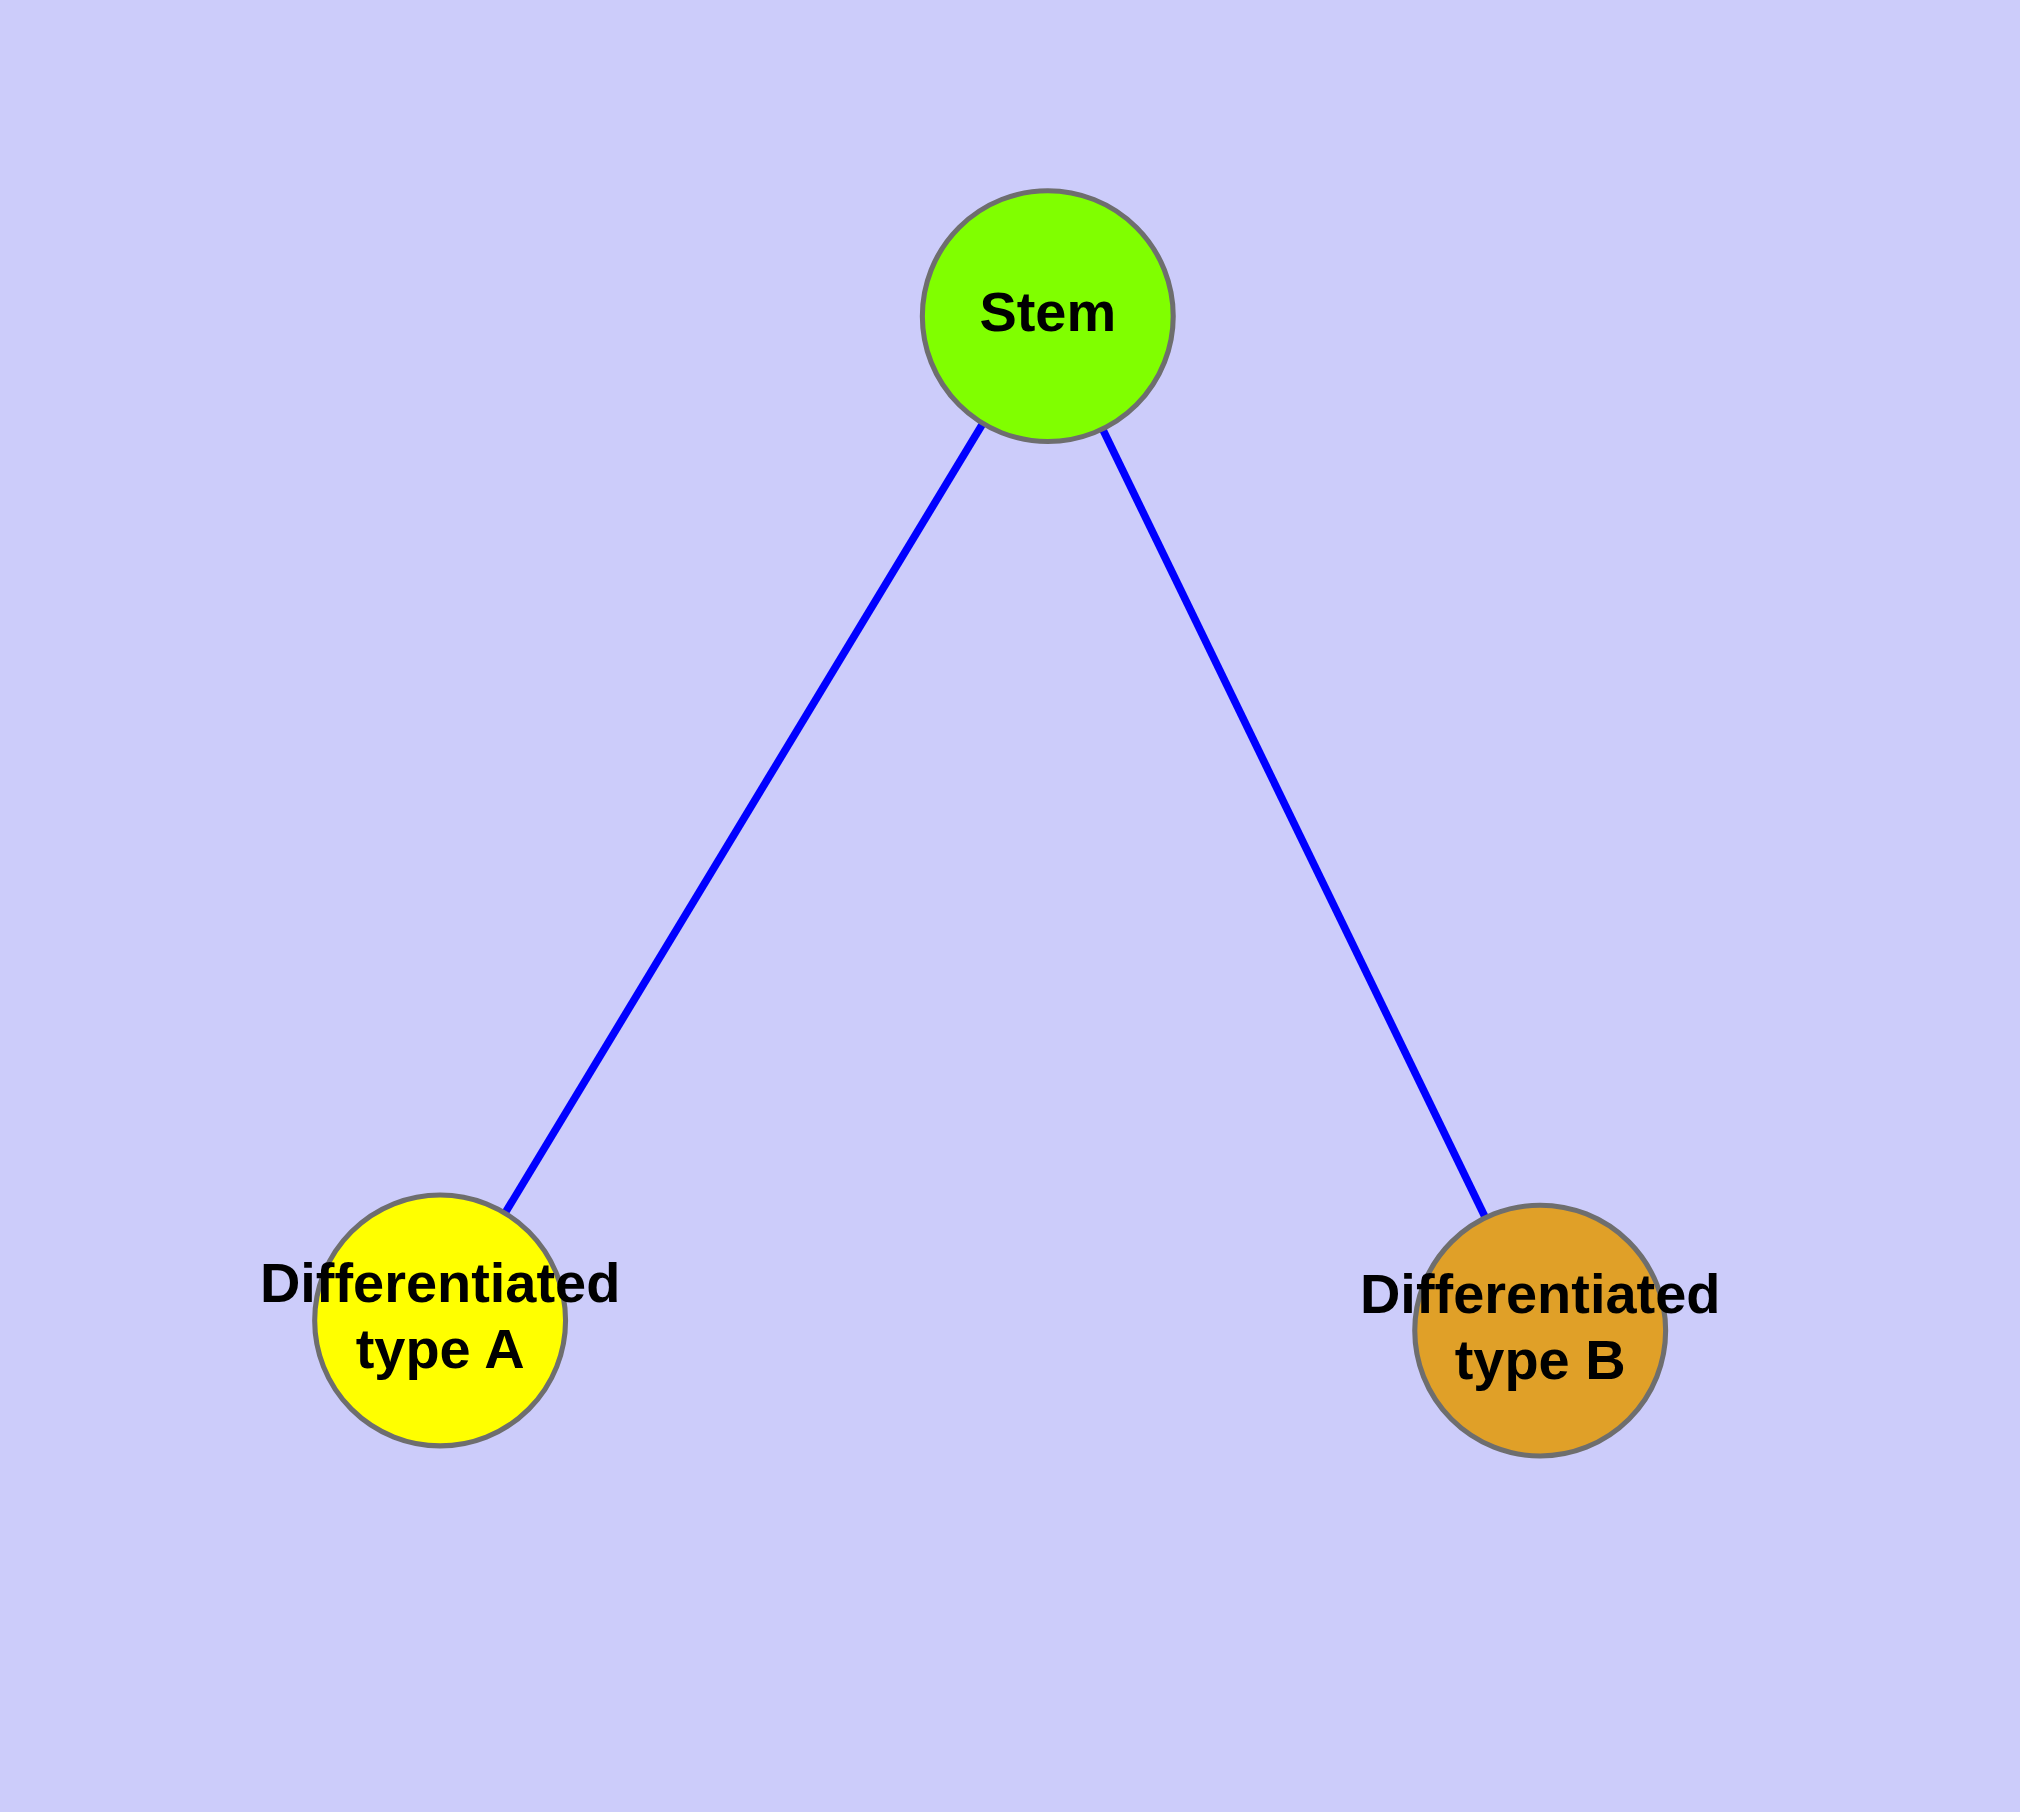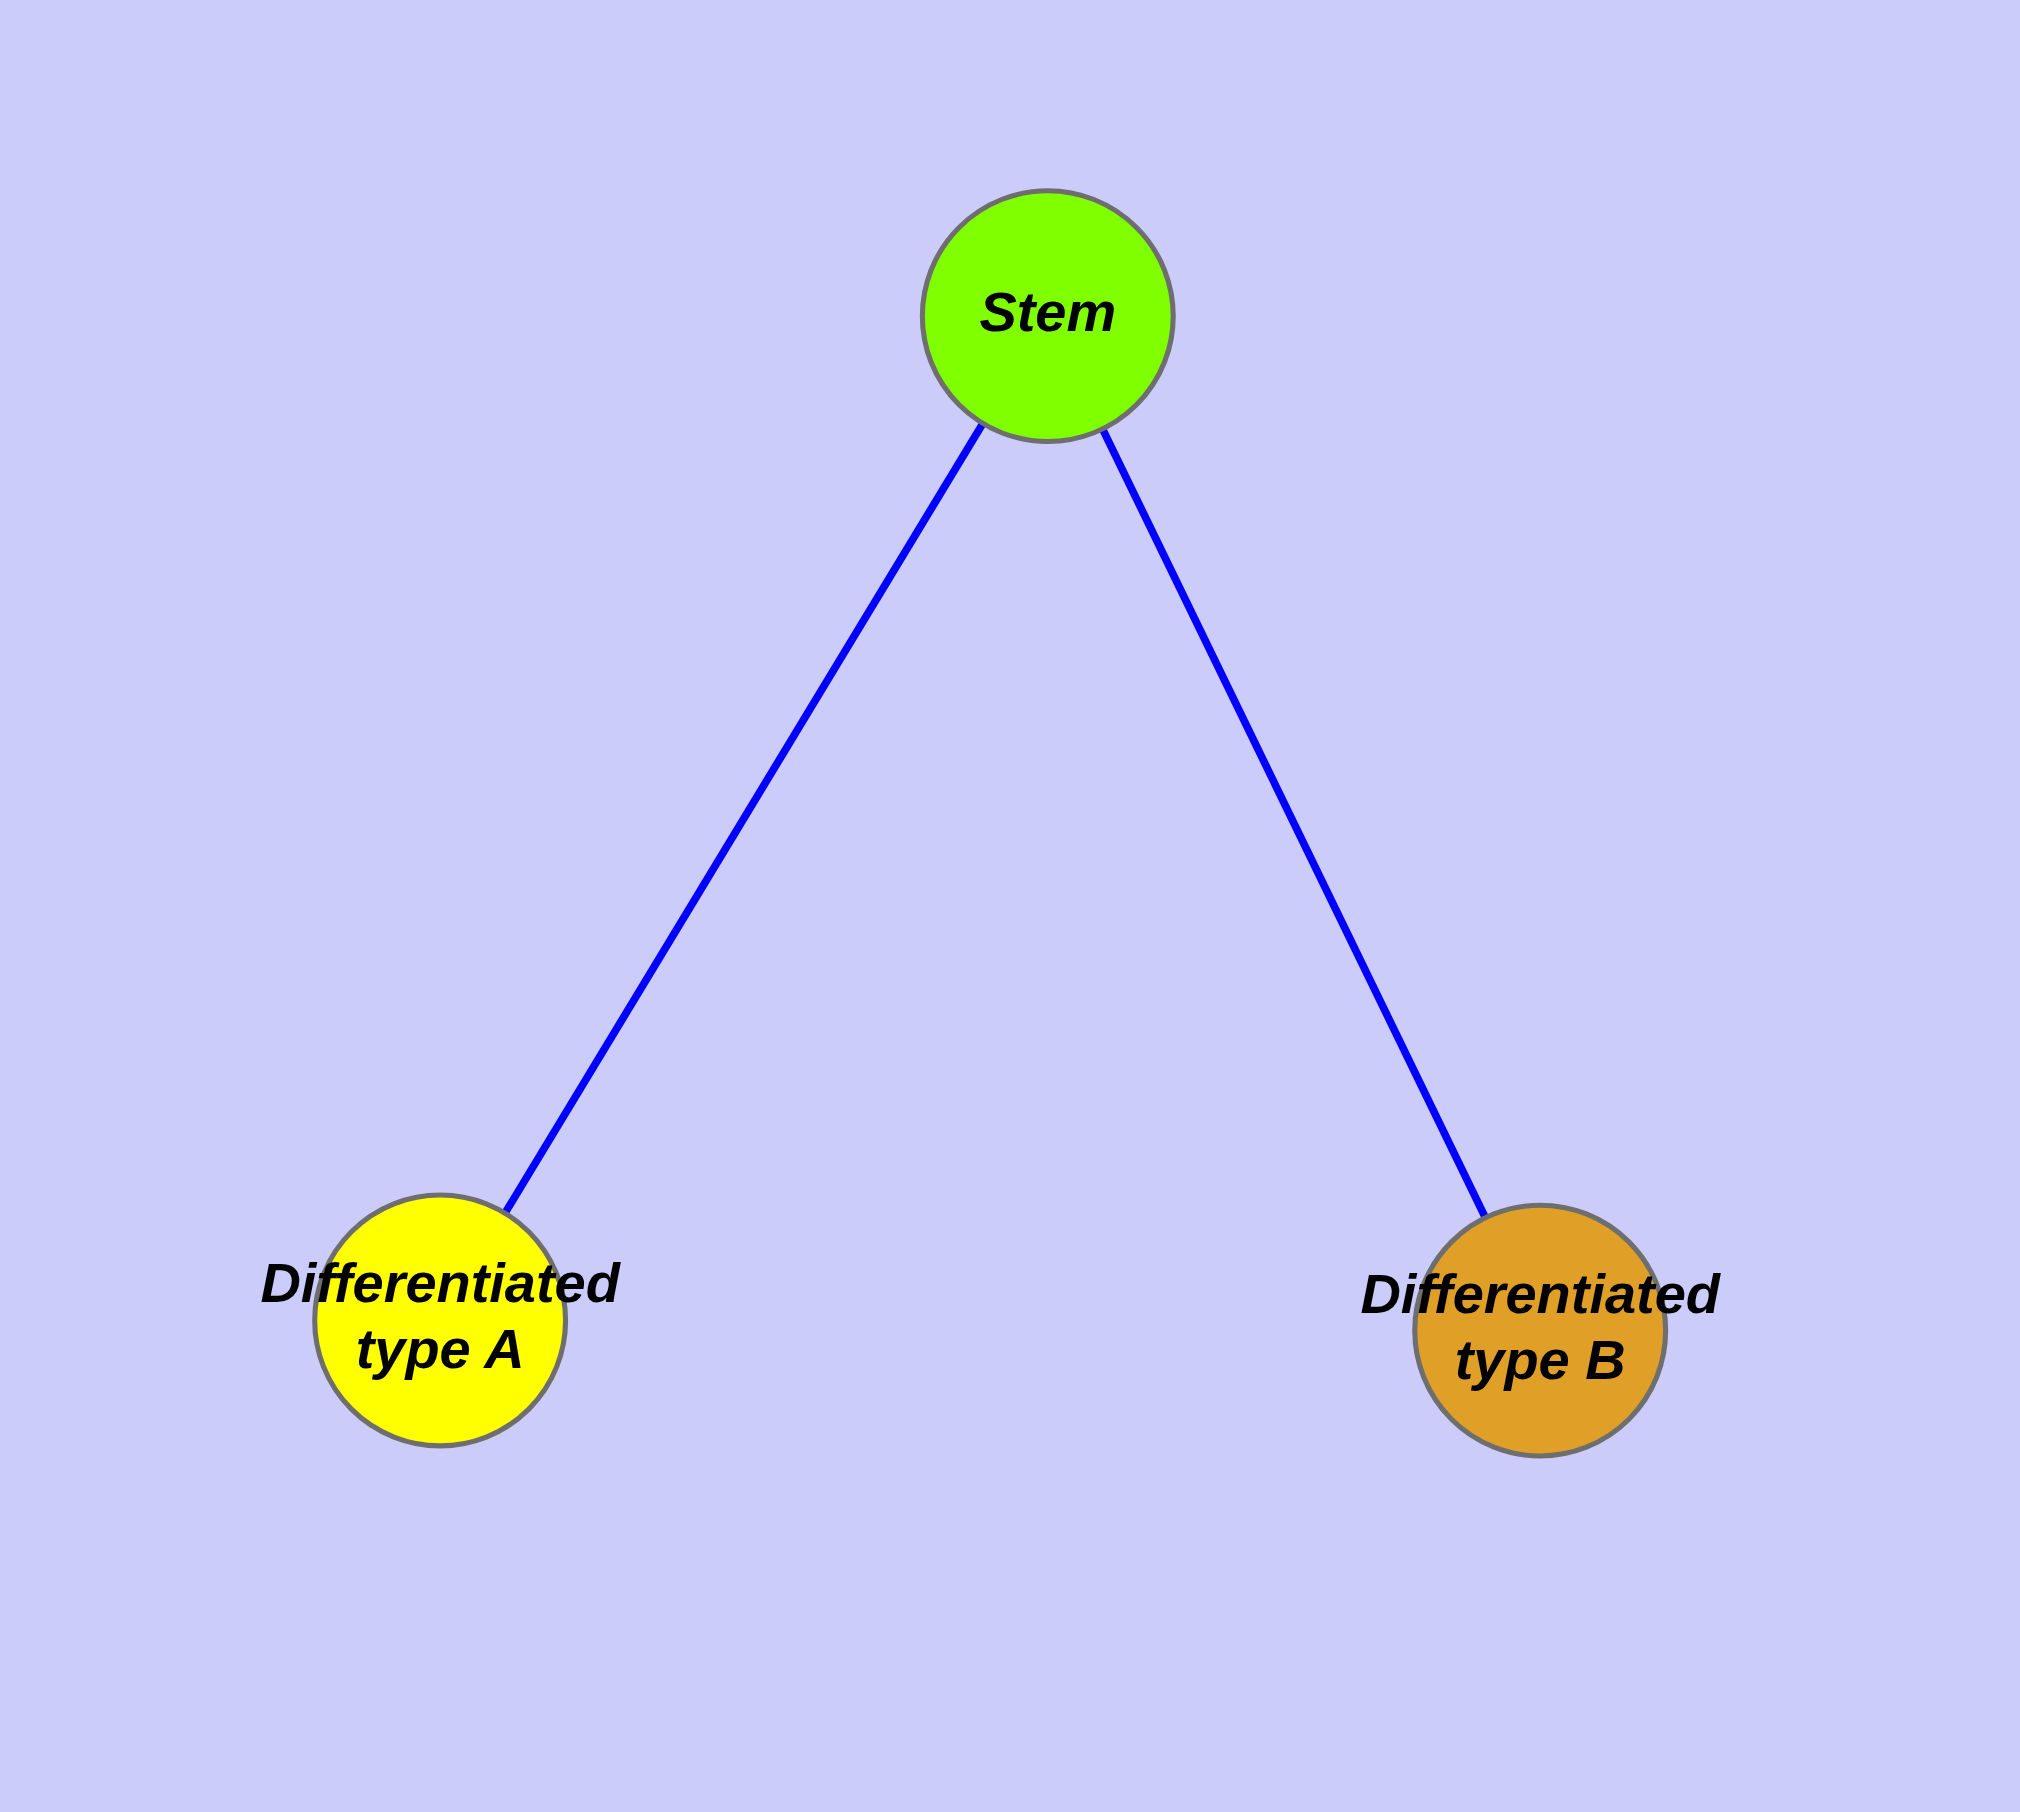"Stem" div { font-style: italic -> none }
